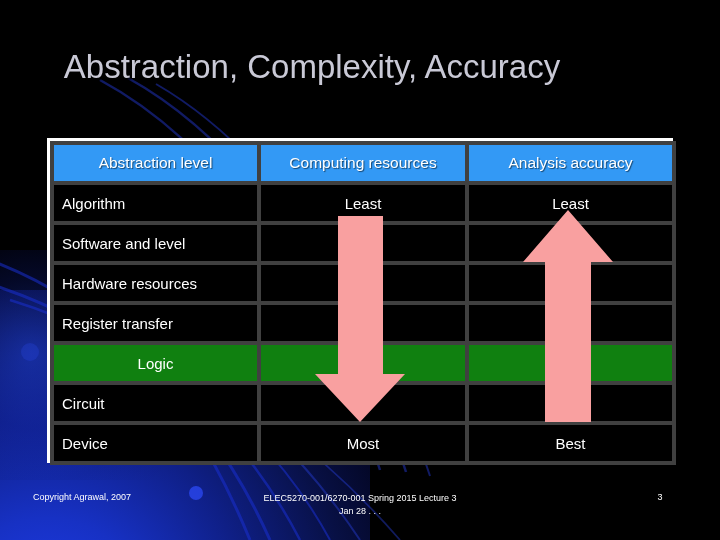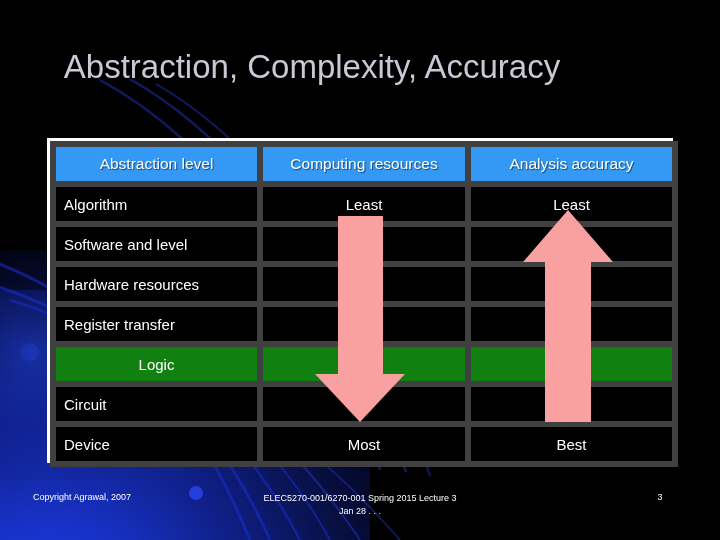"Abstraction level" table.grid td, table.grid th { border: 6px solid #404040 -> 4px solid #404040 }
